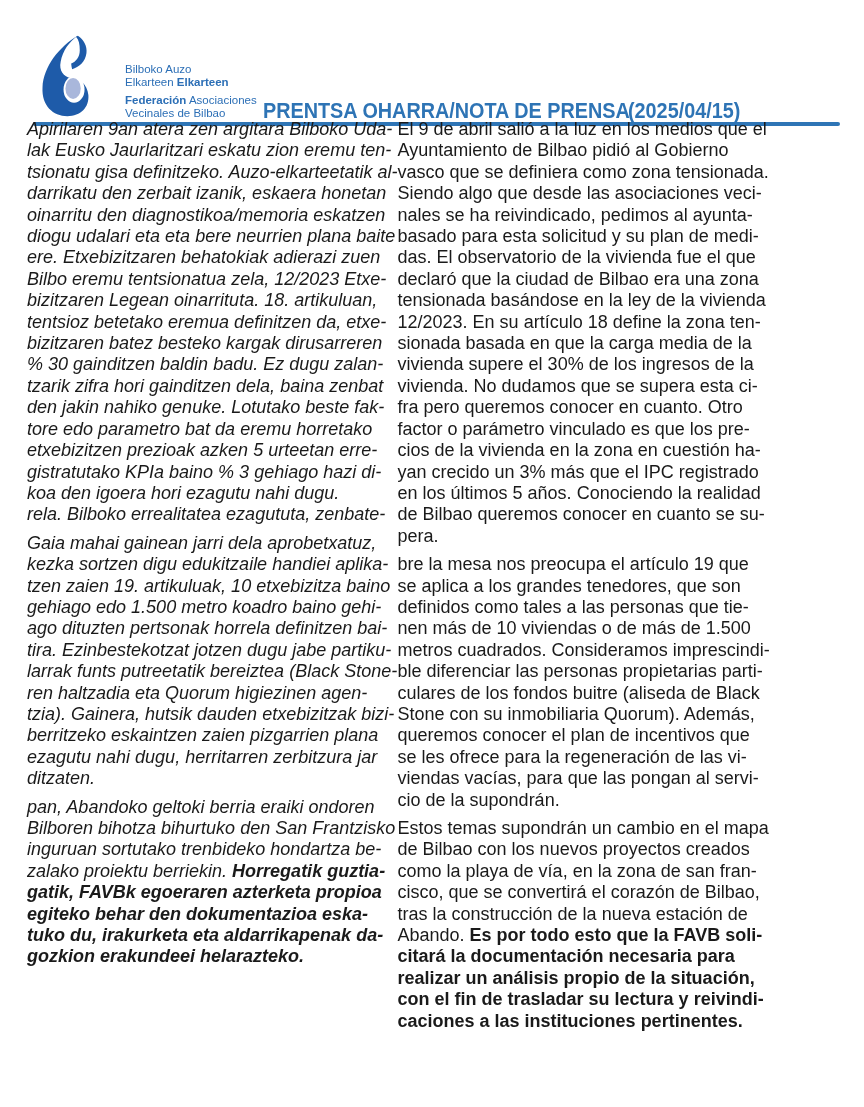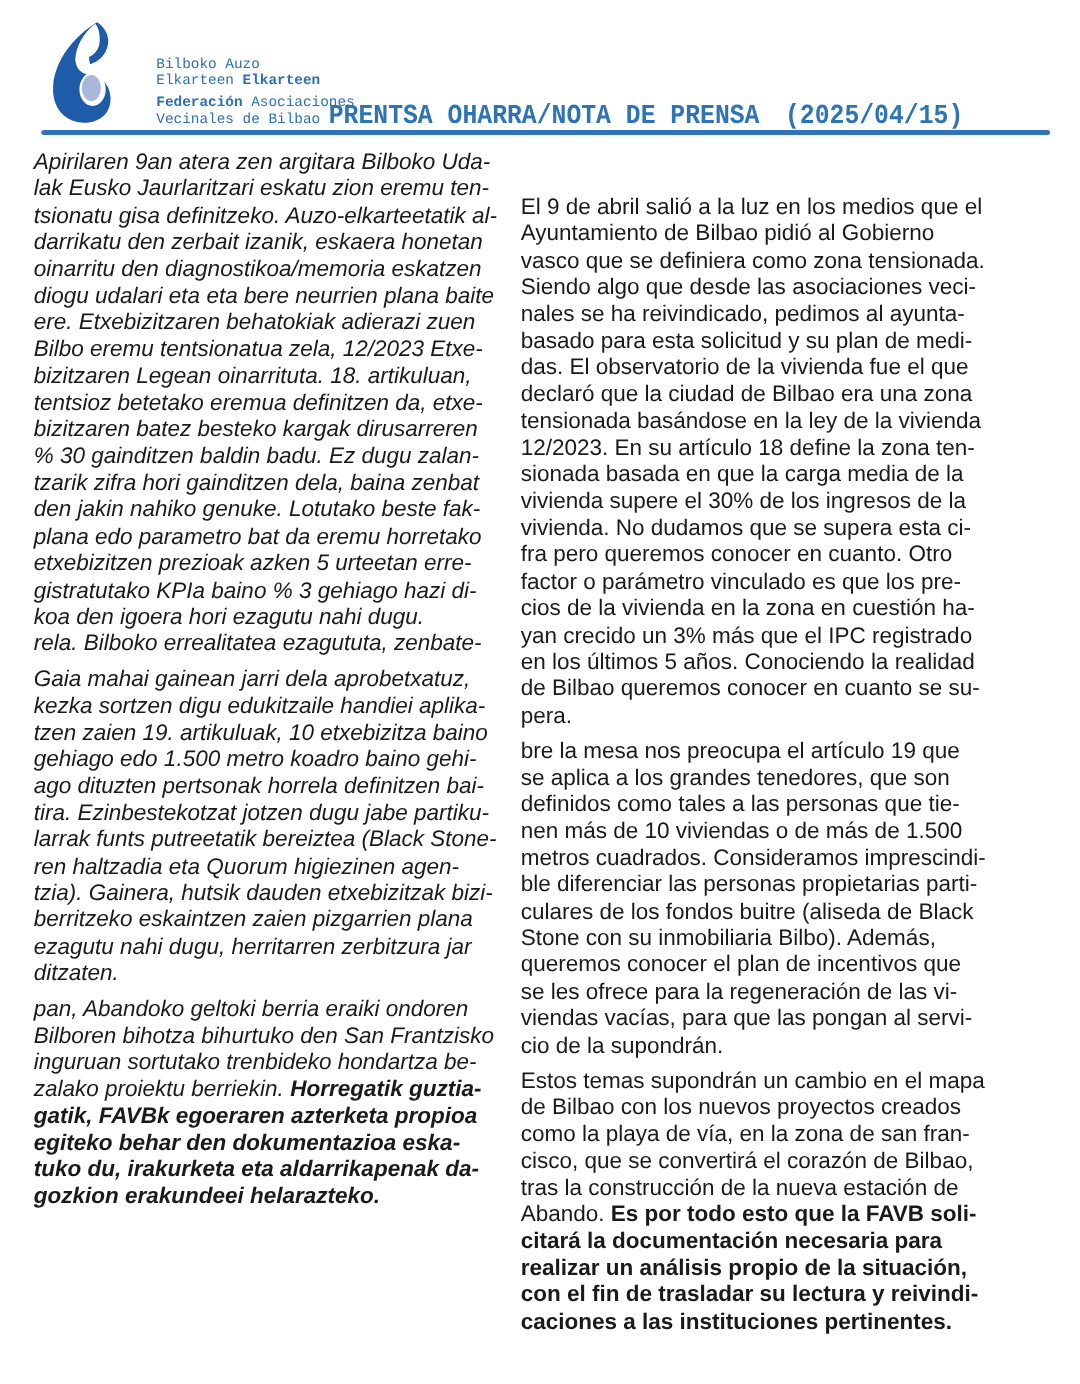"Bilboko Auzo" .header { font-family: Liberation Mono, monospace -> none; top: 0 -> 18px }
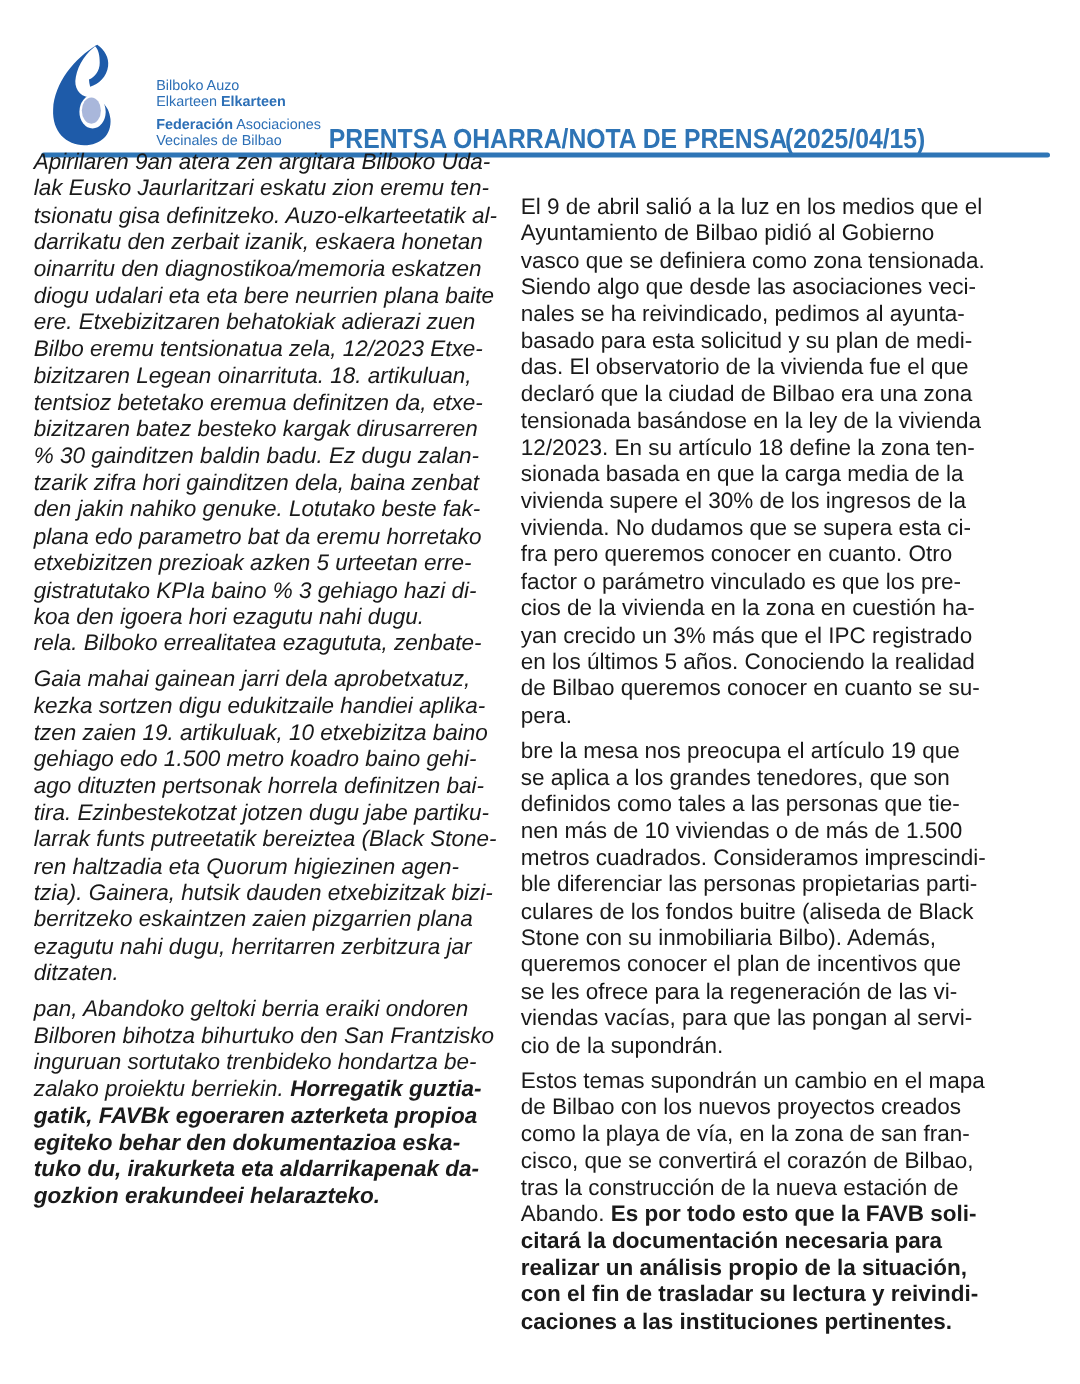"Apirilaren 9an atera zen argitara" .columns { column-gap: 19px -> none }
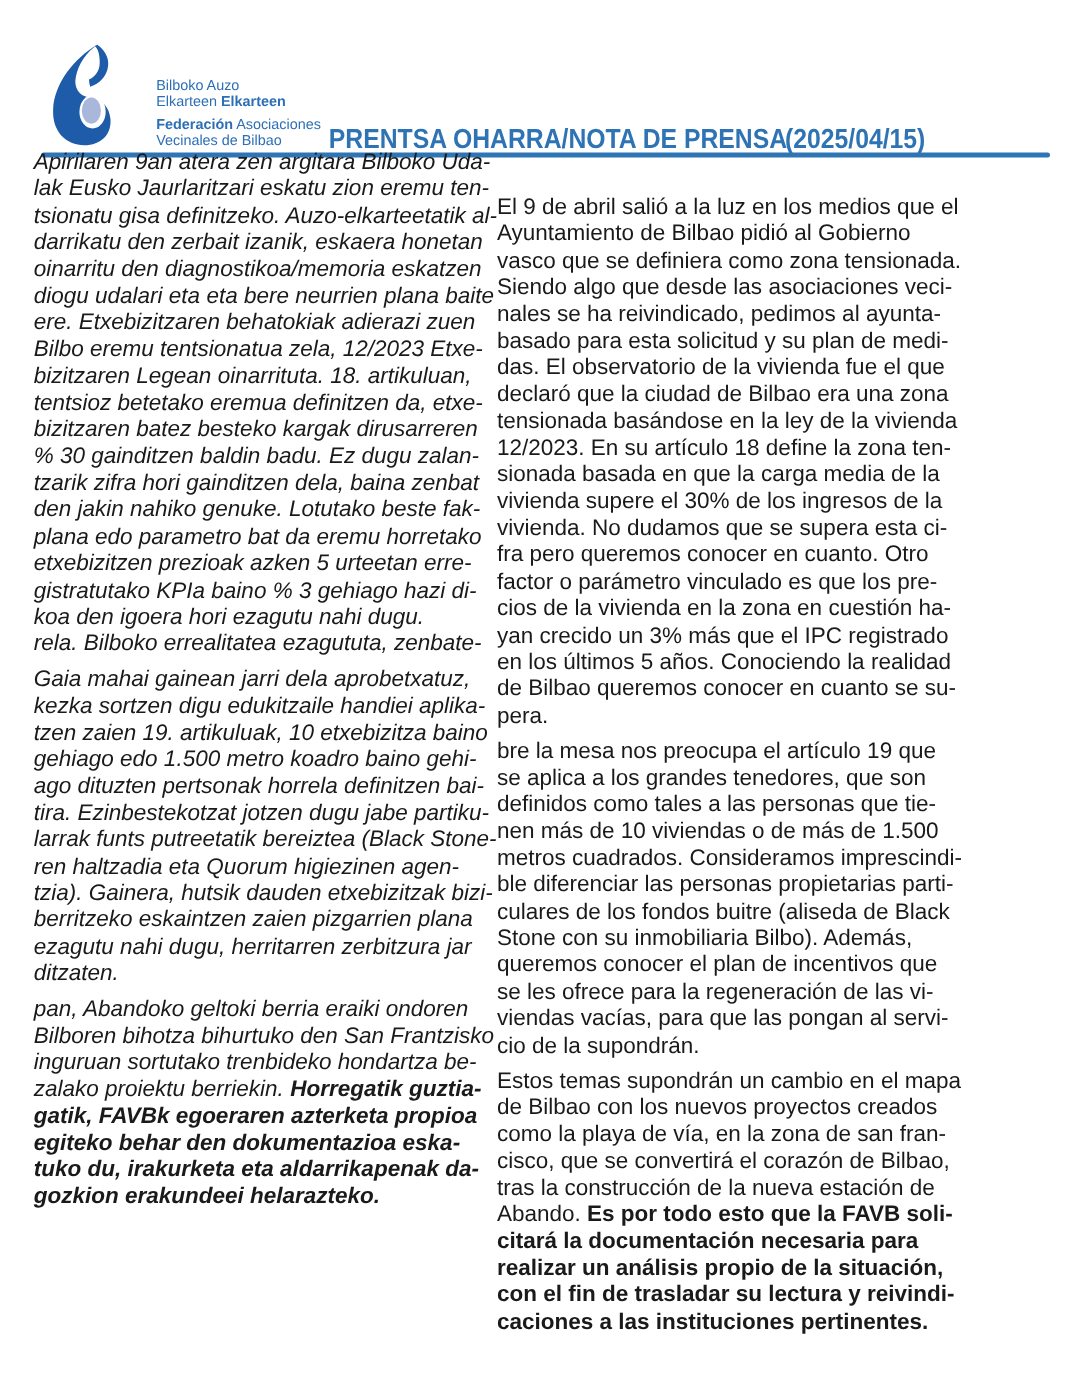"El 9 de abril salió" .col-es { margin-top: 36px -> none }
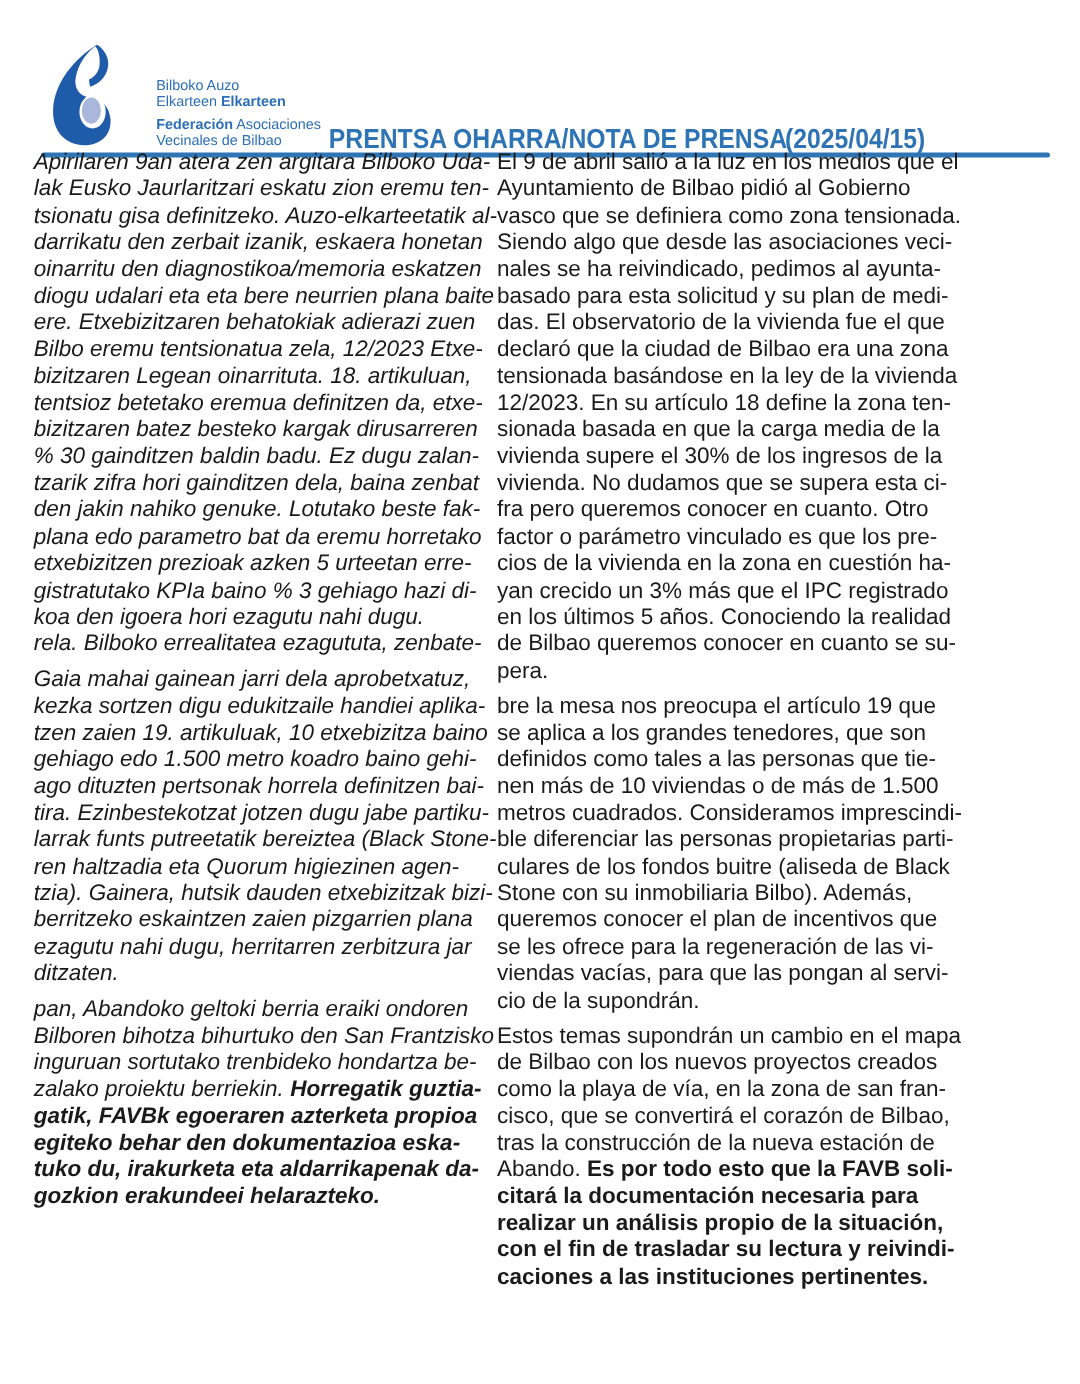"plana edo parametro bat da" span { text: plana -> tore }
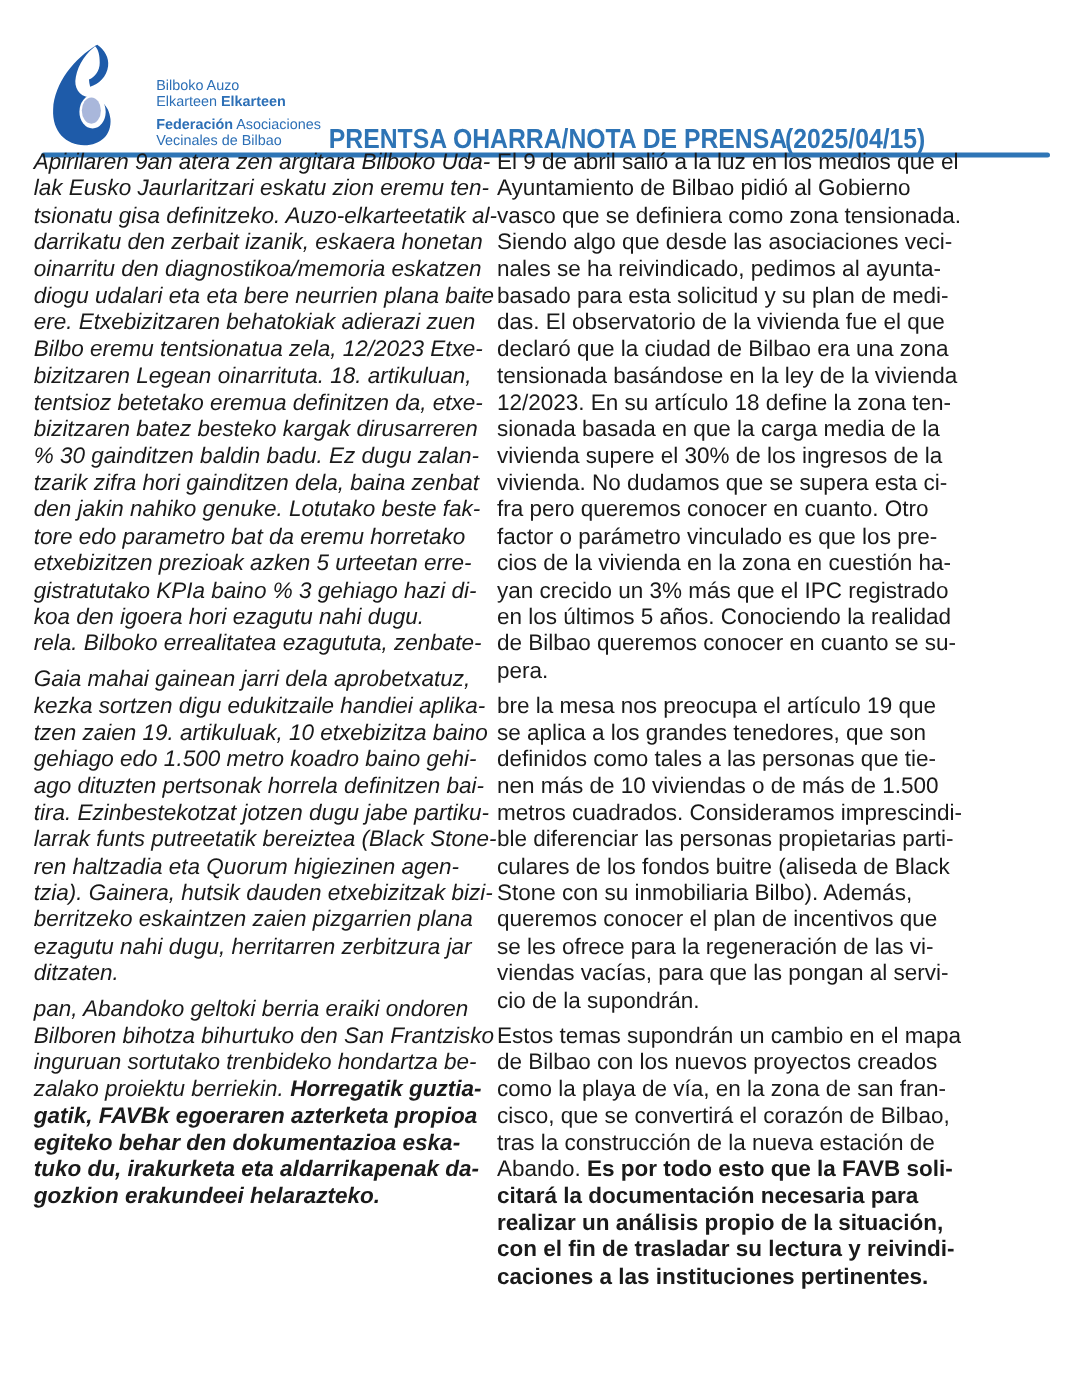"Stone con su inmobiliaria Bilbo)." span { text: Bilbo -> Quorum }
